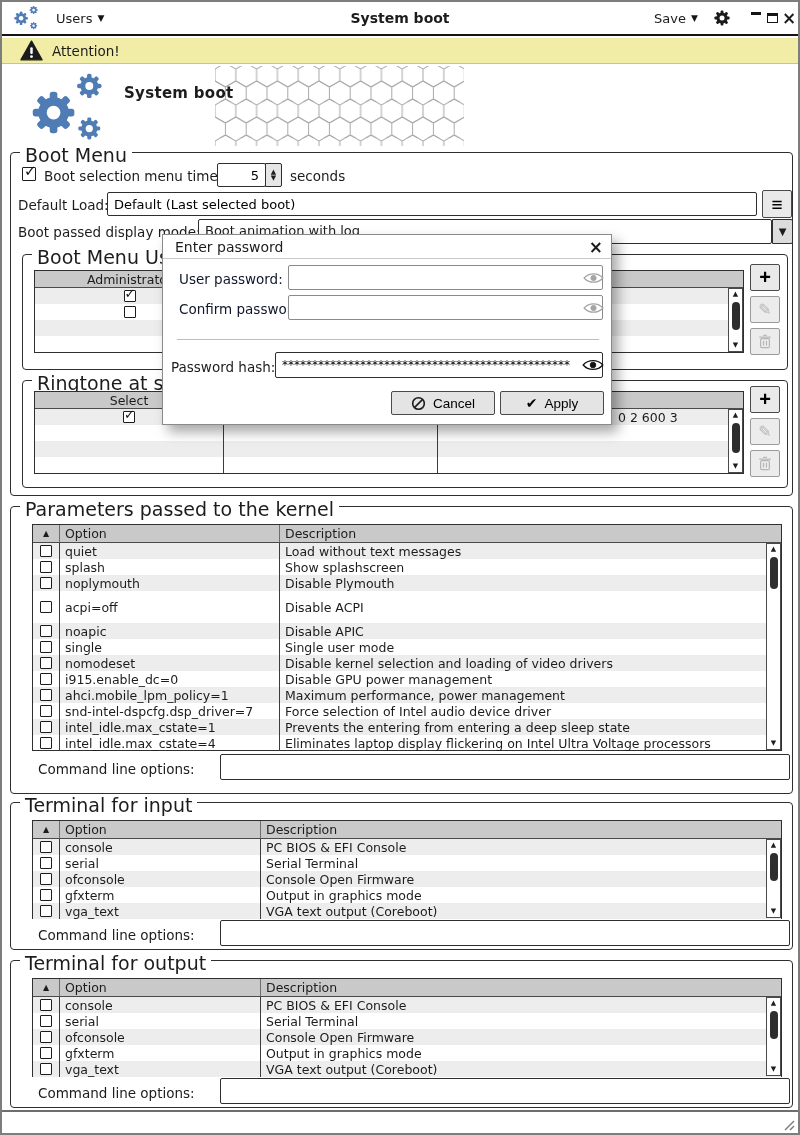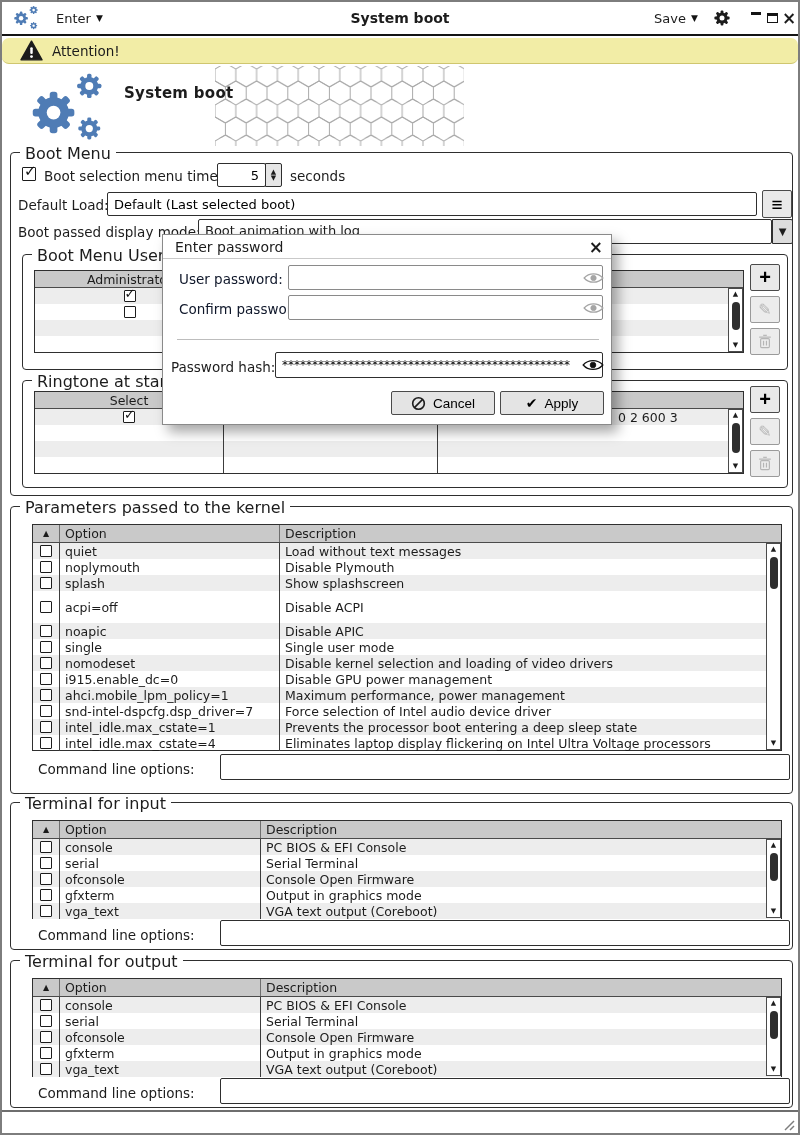"Enter" span { text: Enter -> Users }
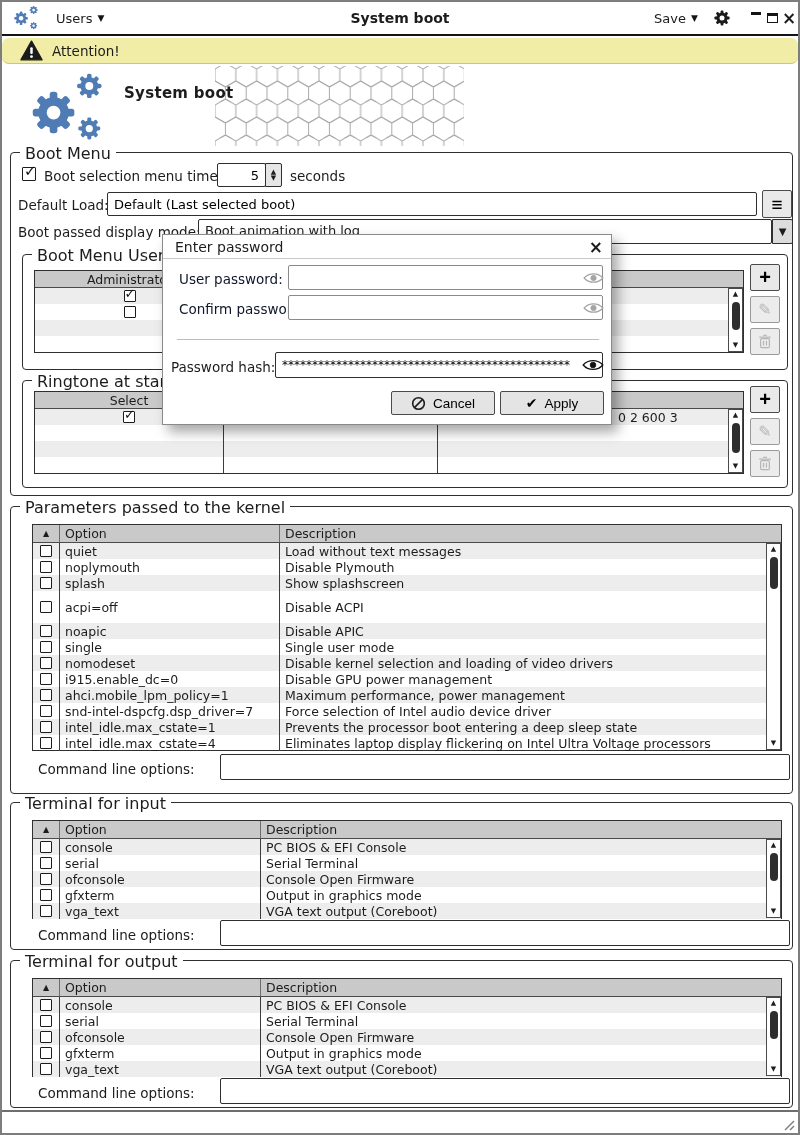"Attention!" #attention { border-radius: 7px -> none }
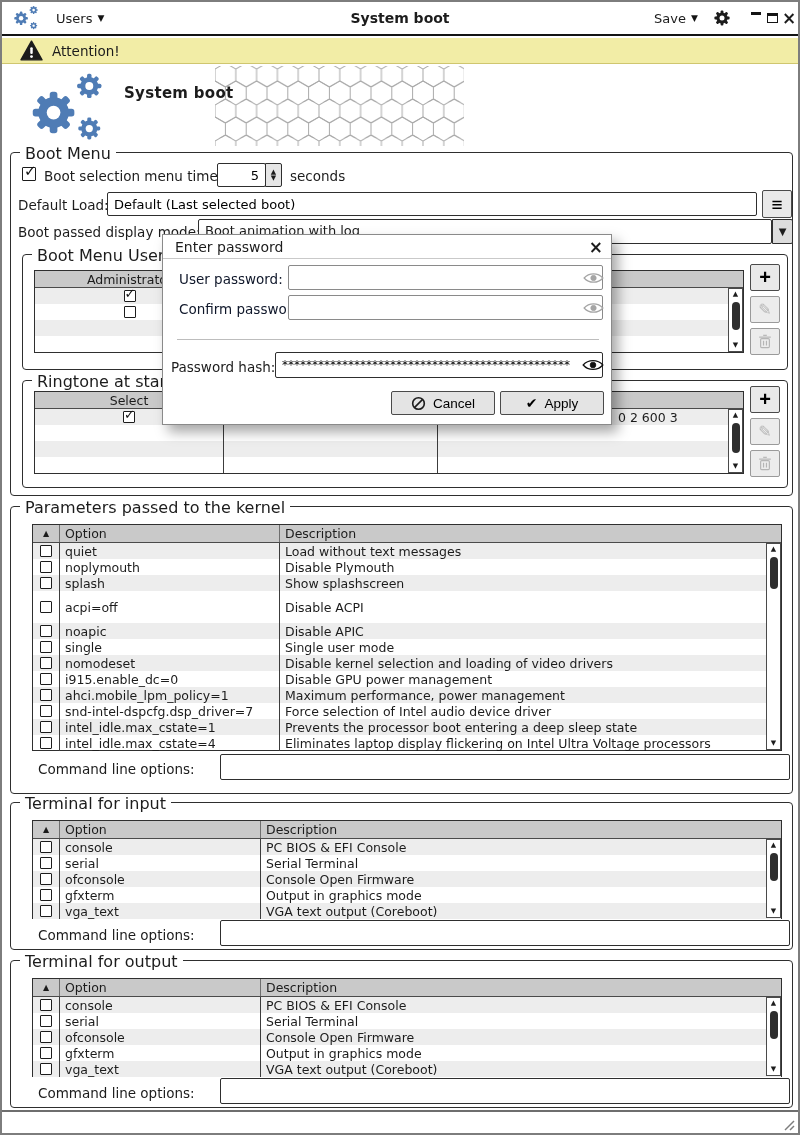"Boot Menu" .legend { font-size: 16px -> 19px }
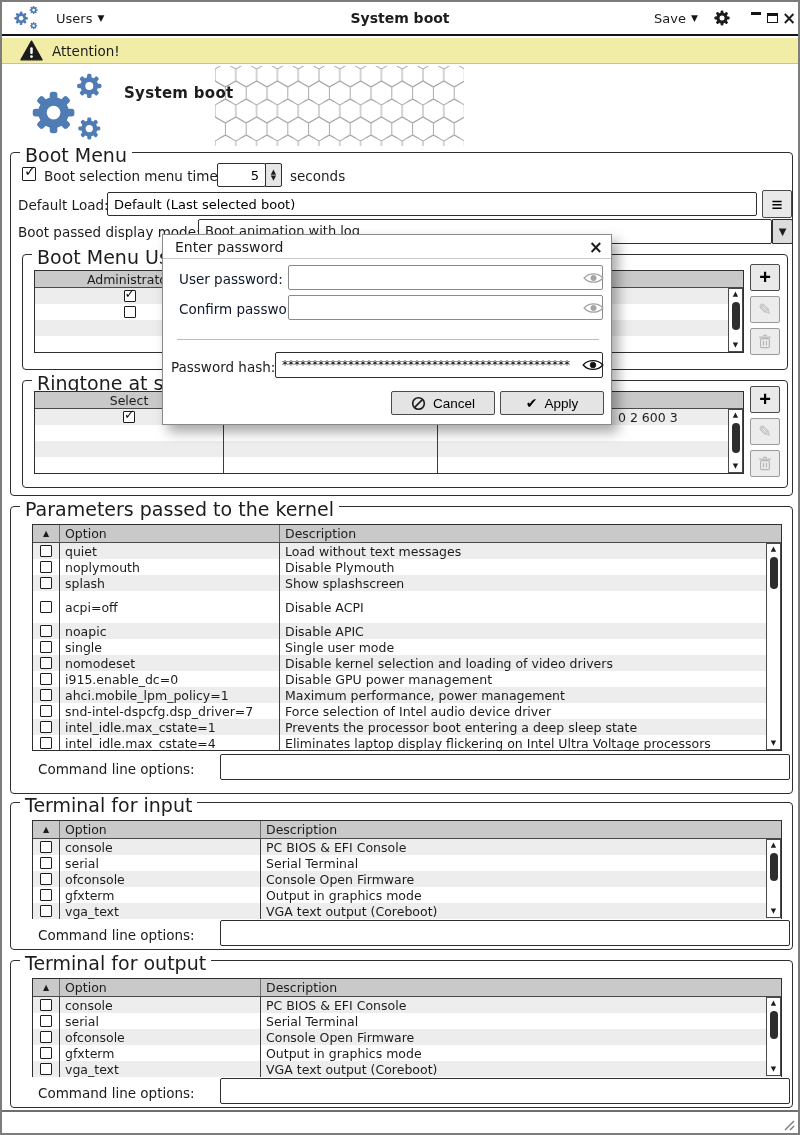"noplymouth" div.trow { order: before "splash" -> after "splash" }
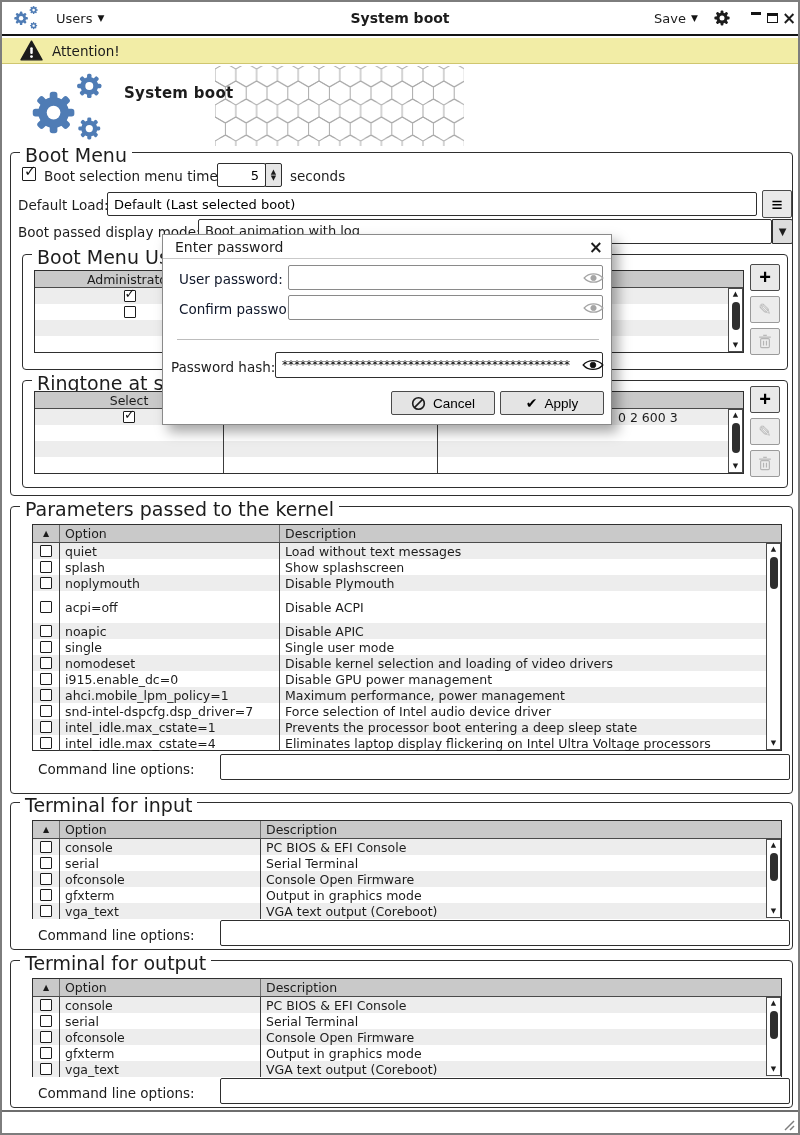"Prevents the processor boot entering" span.cell { text: processor boot -> entering from }
